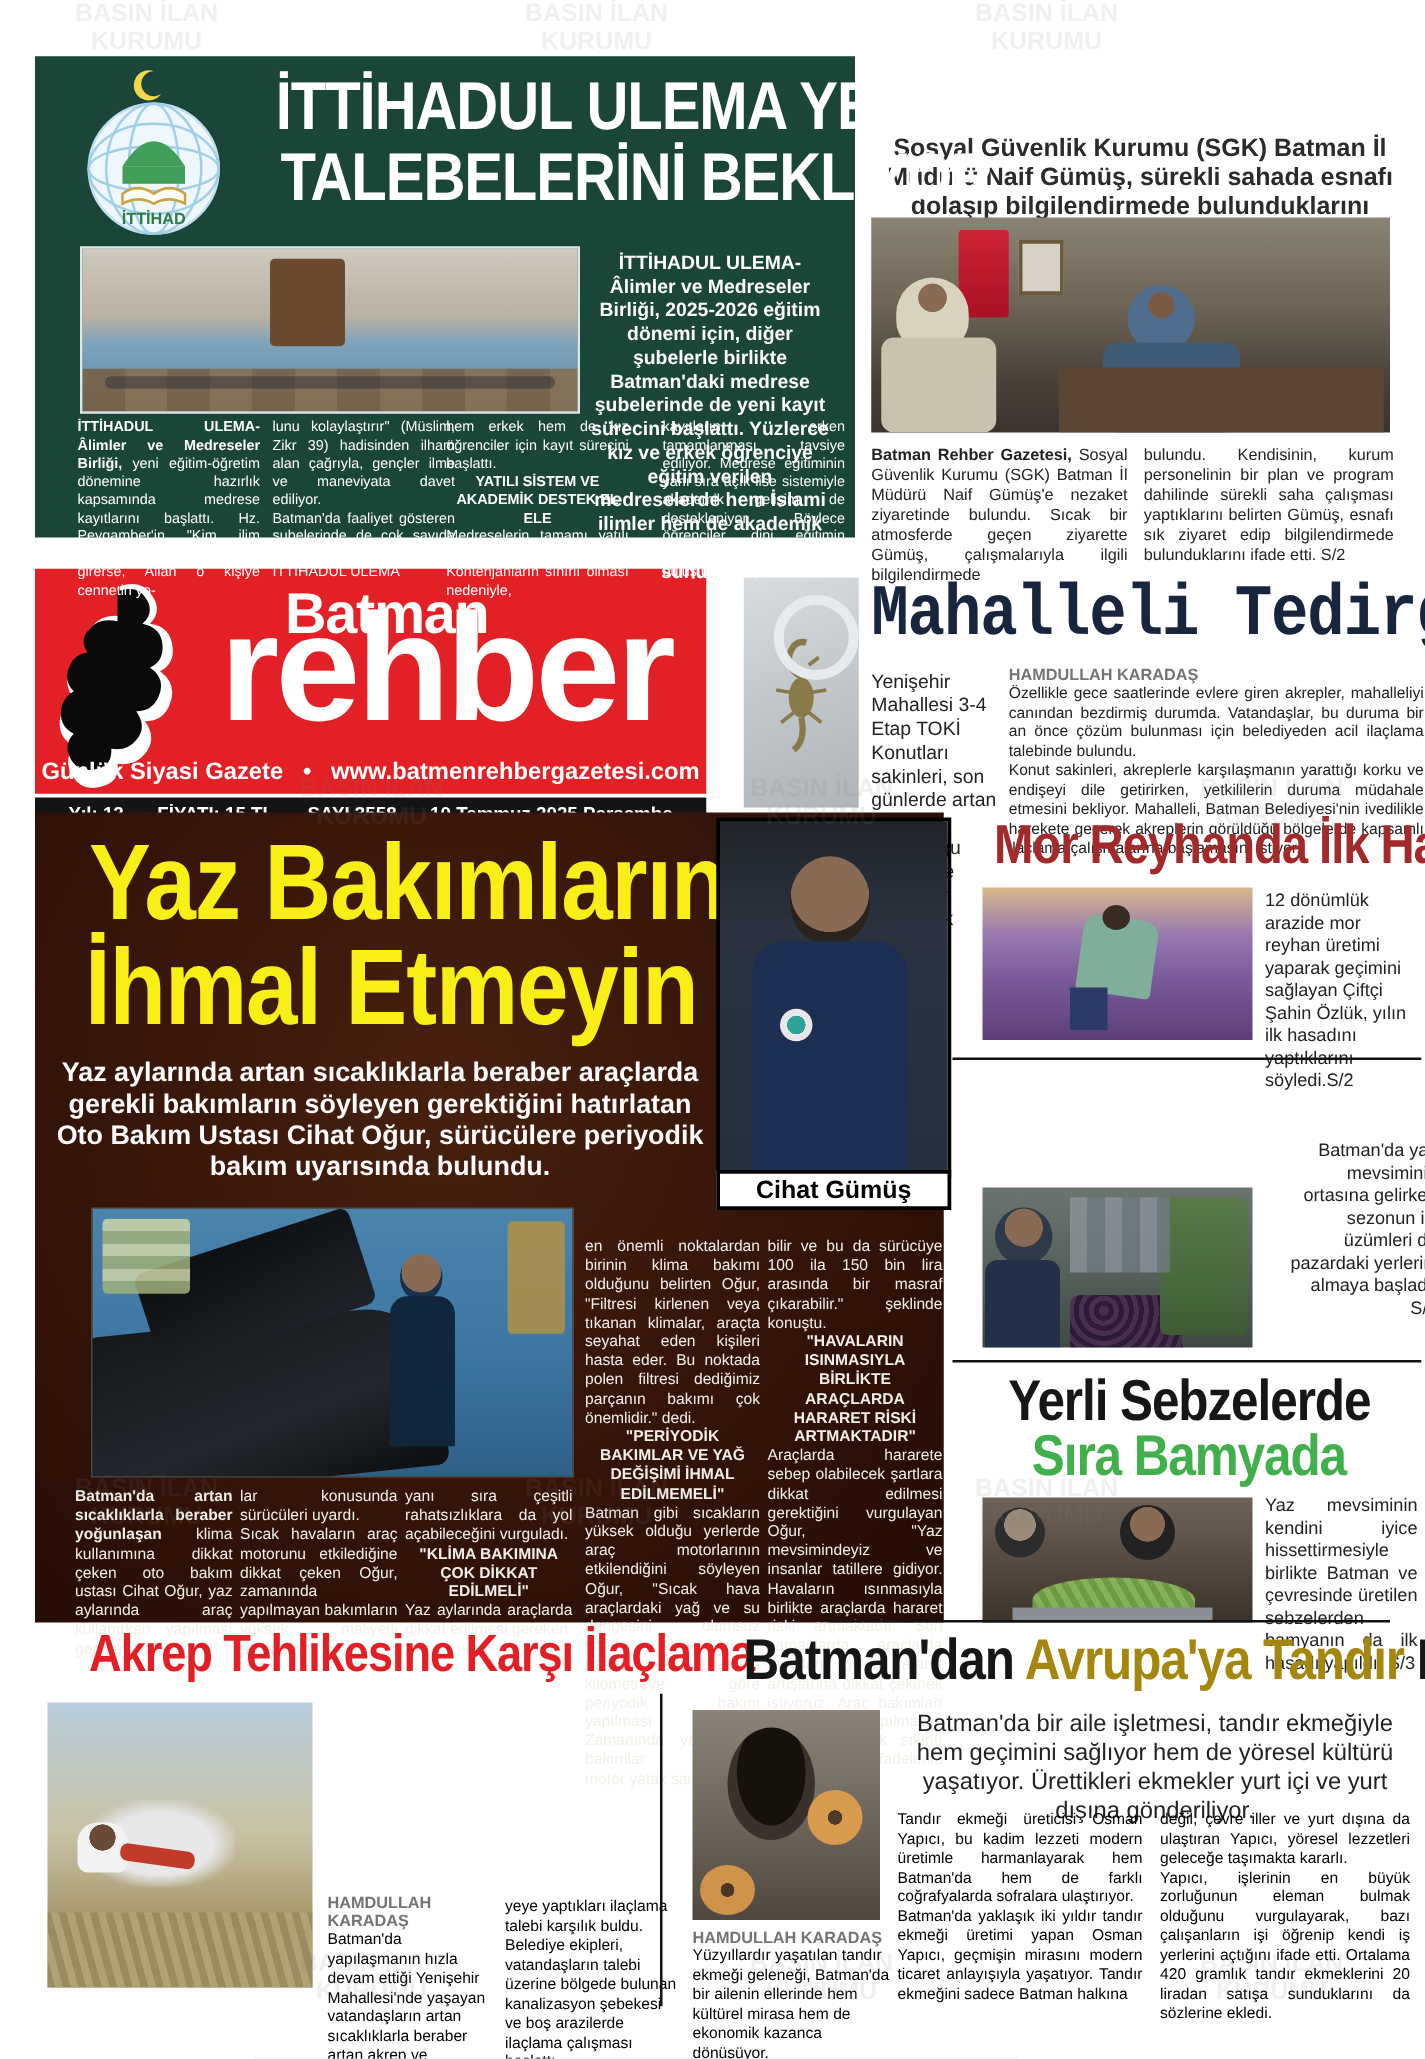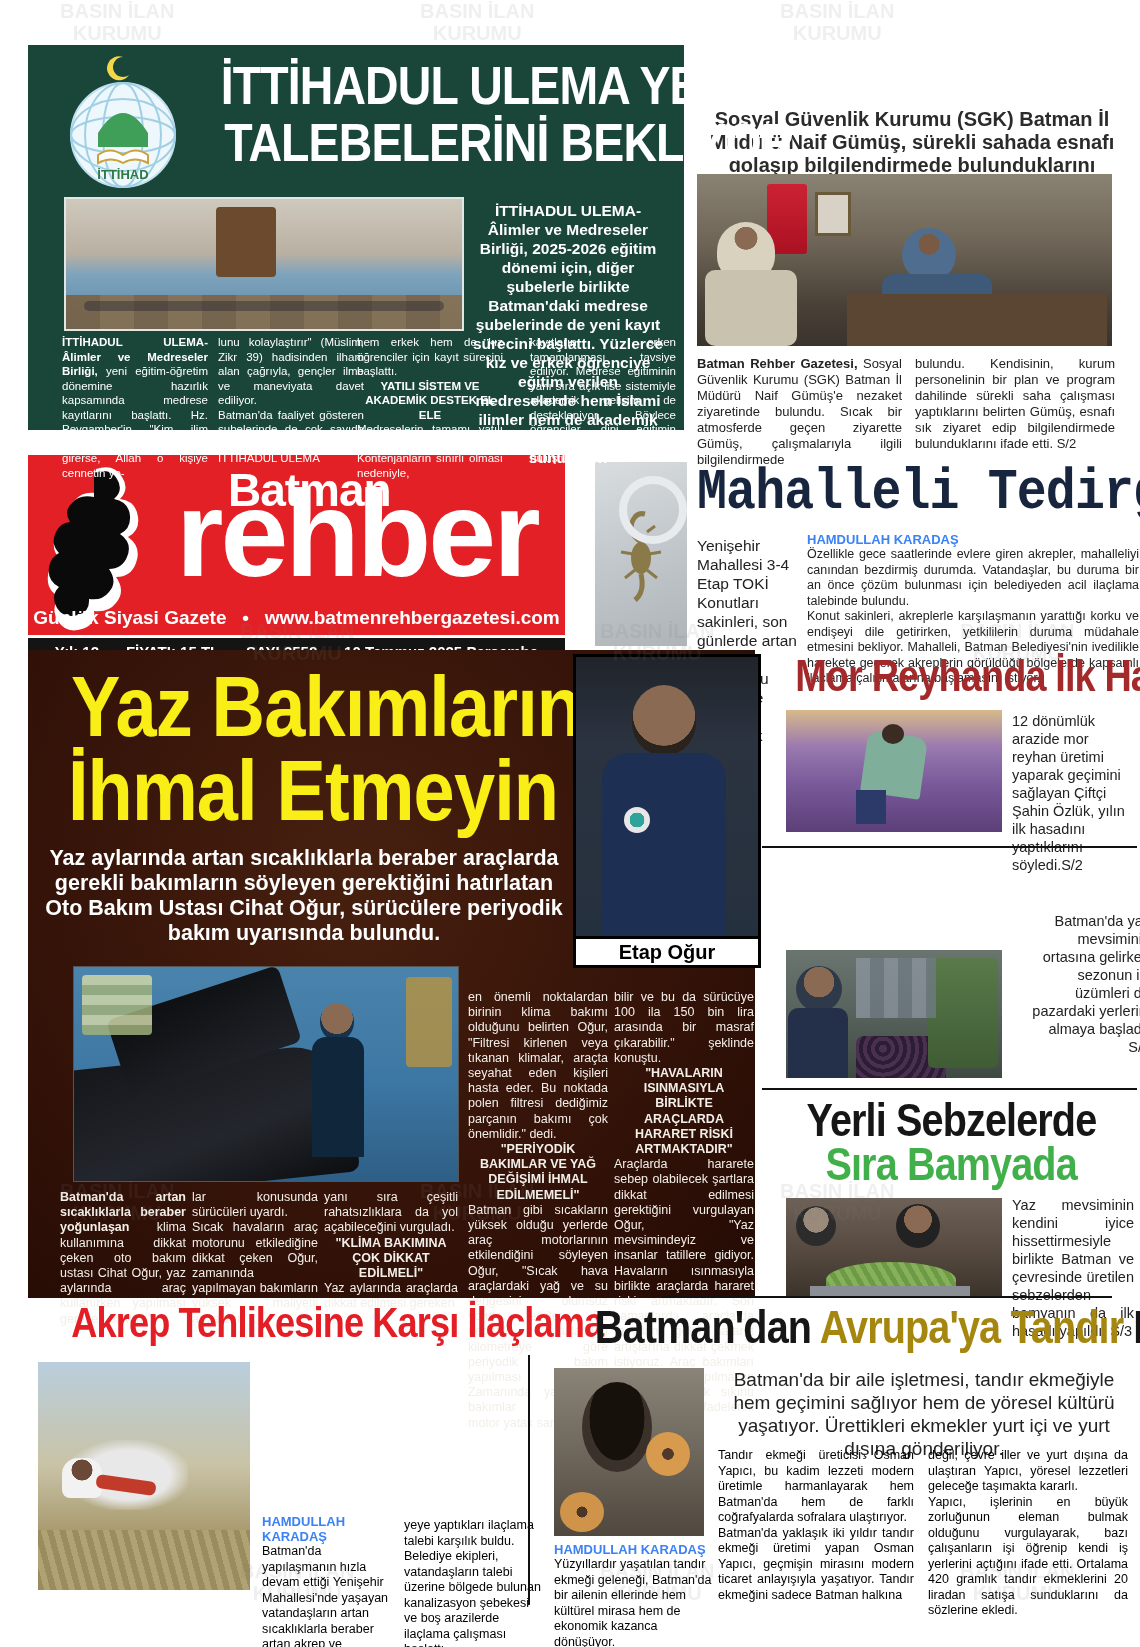"HAMDULLAH KARADAŞ" .byline { color: #3b82f6 -> #737373 }
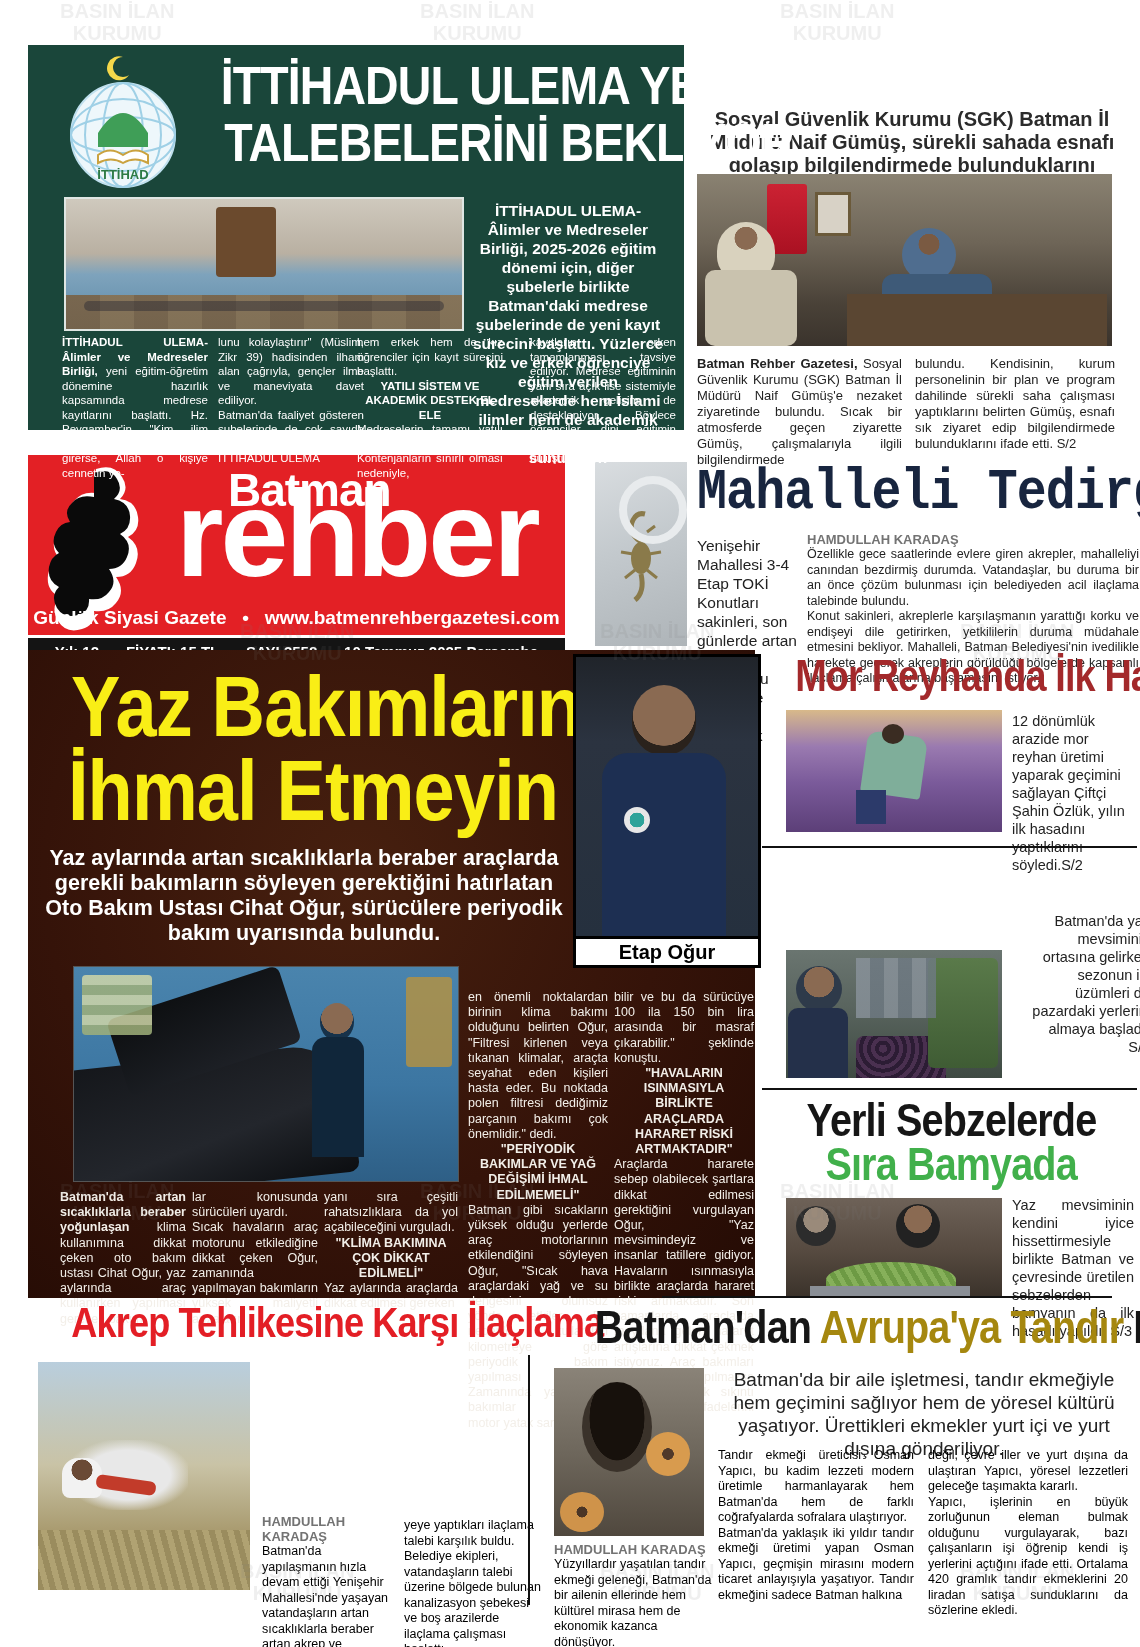"Etap Oğur" div.abs { text: Etap Oğur -> Cihat Gümüş }
